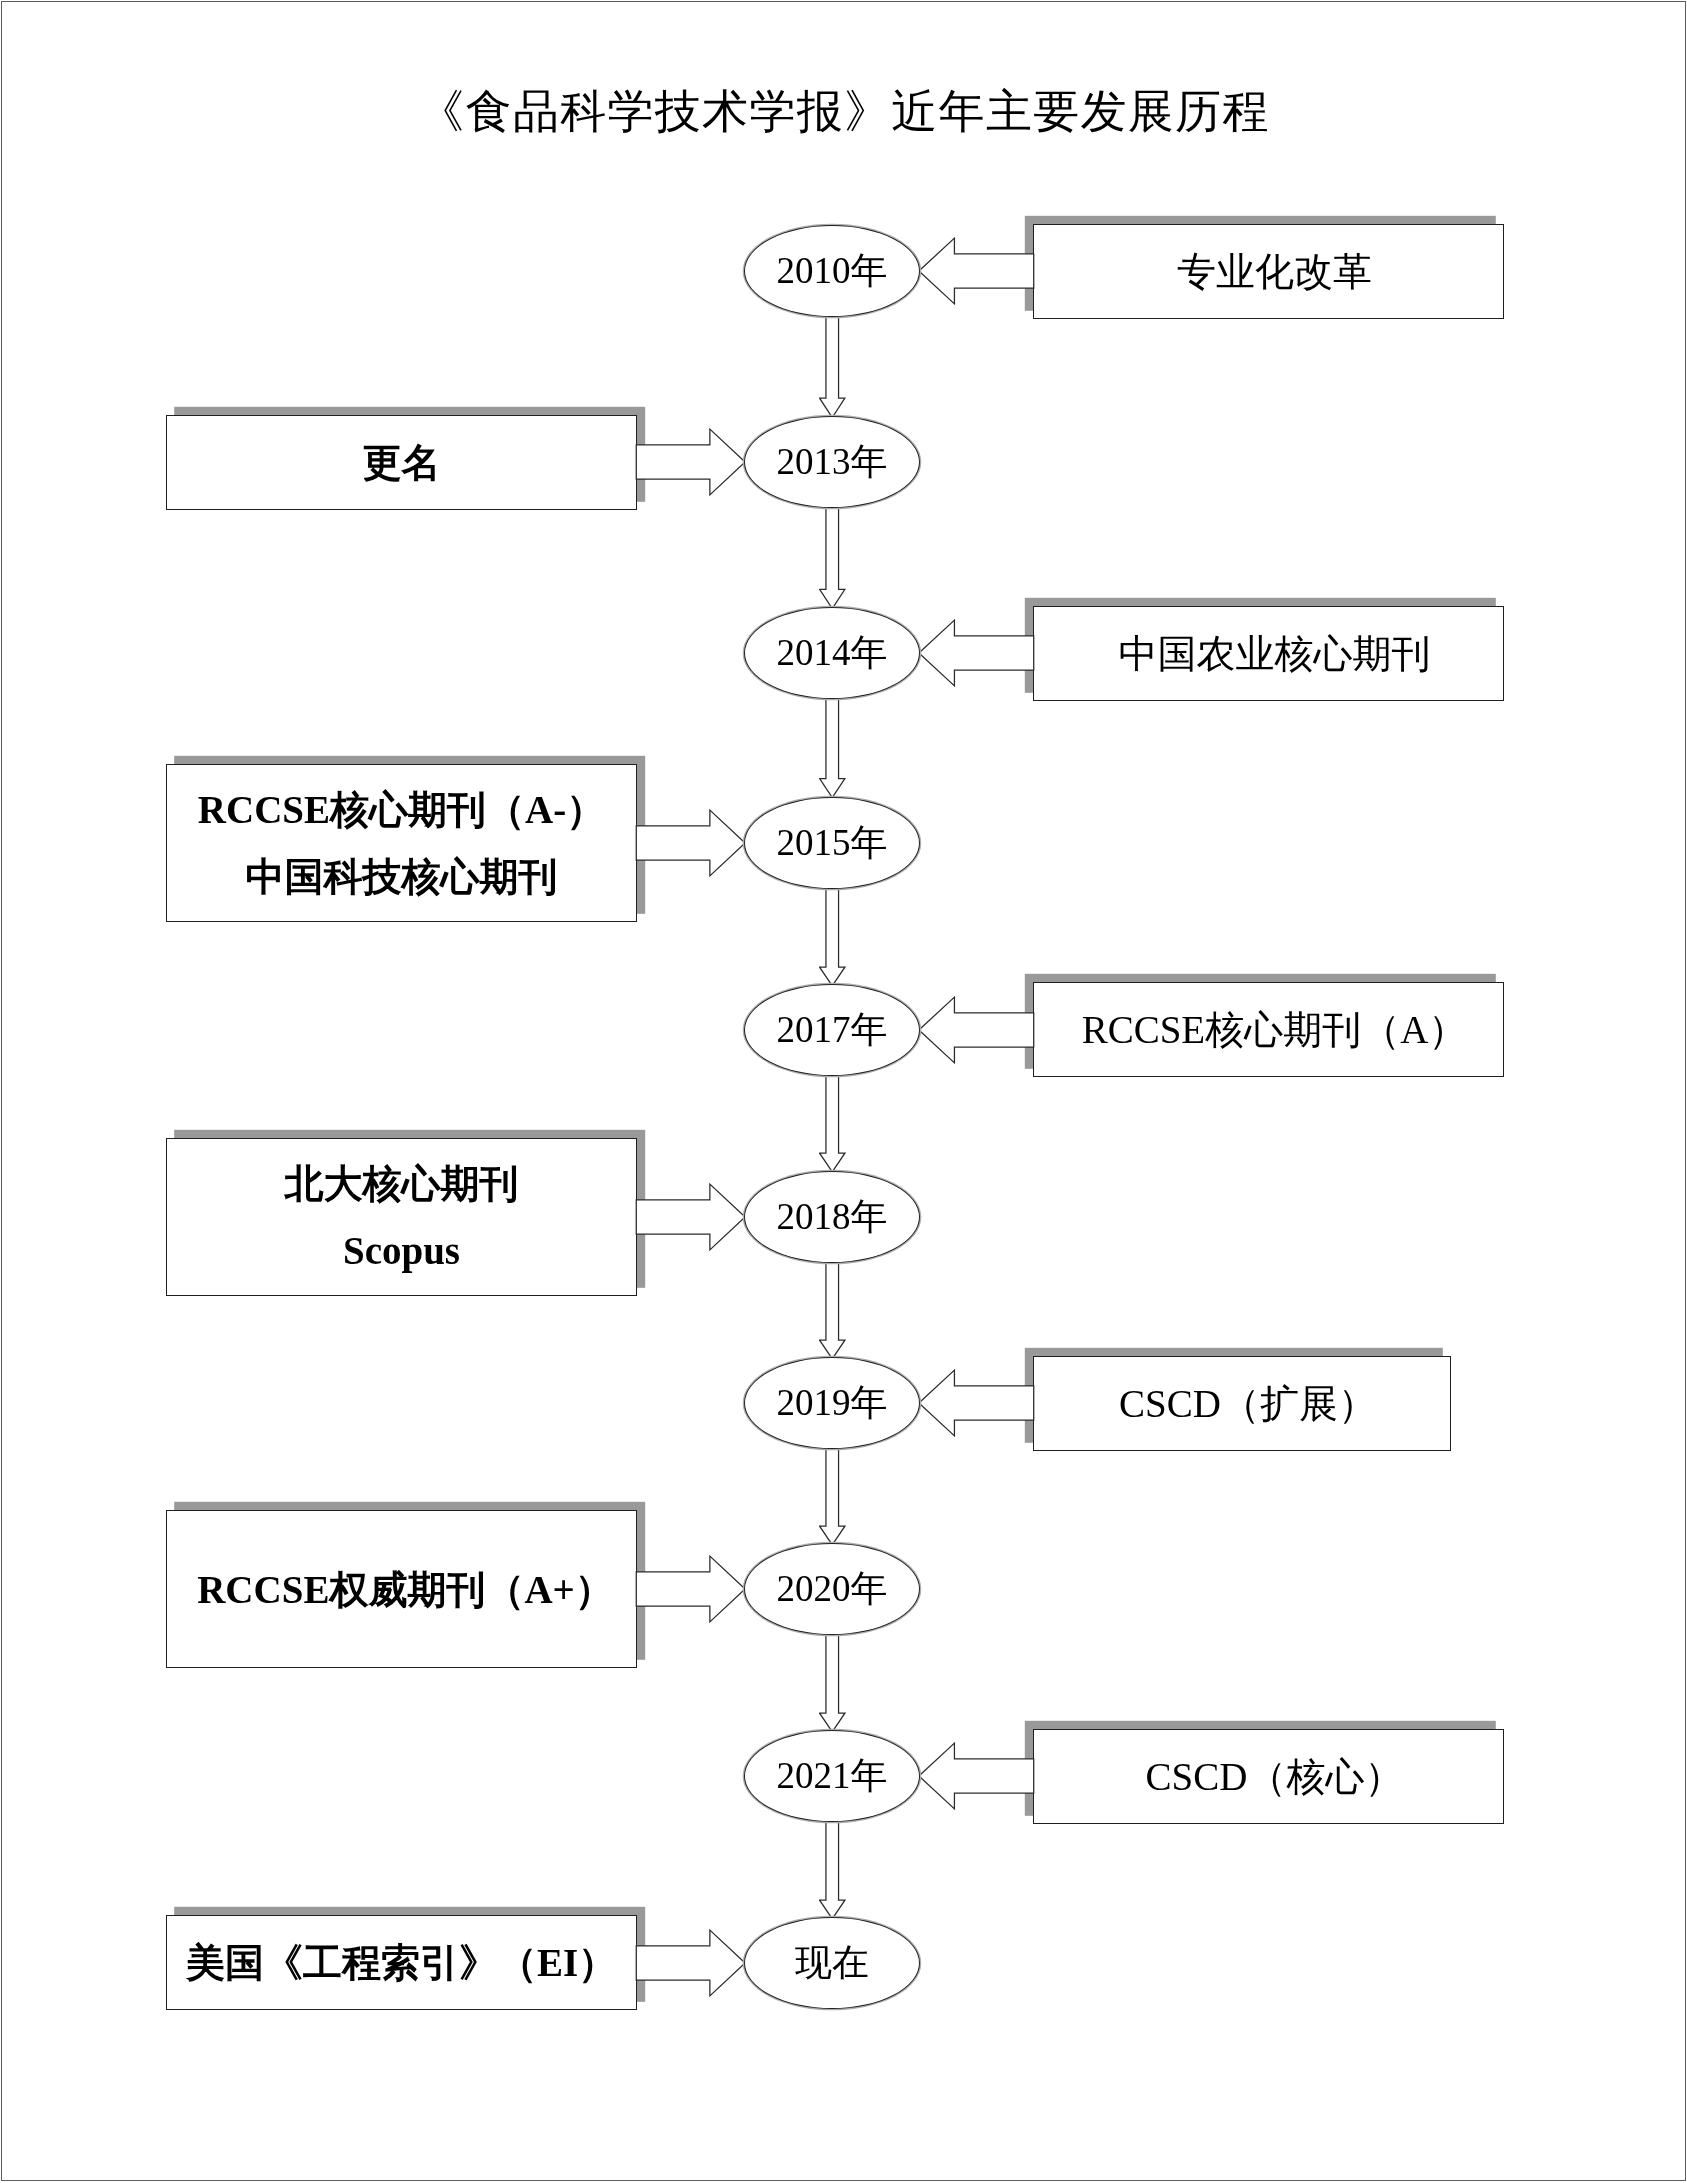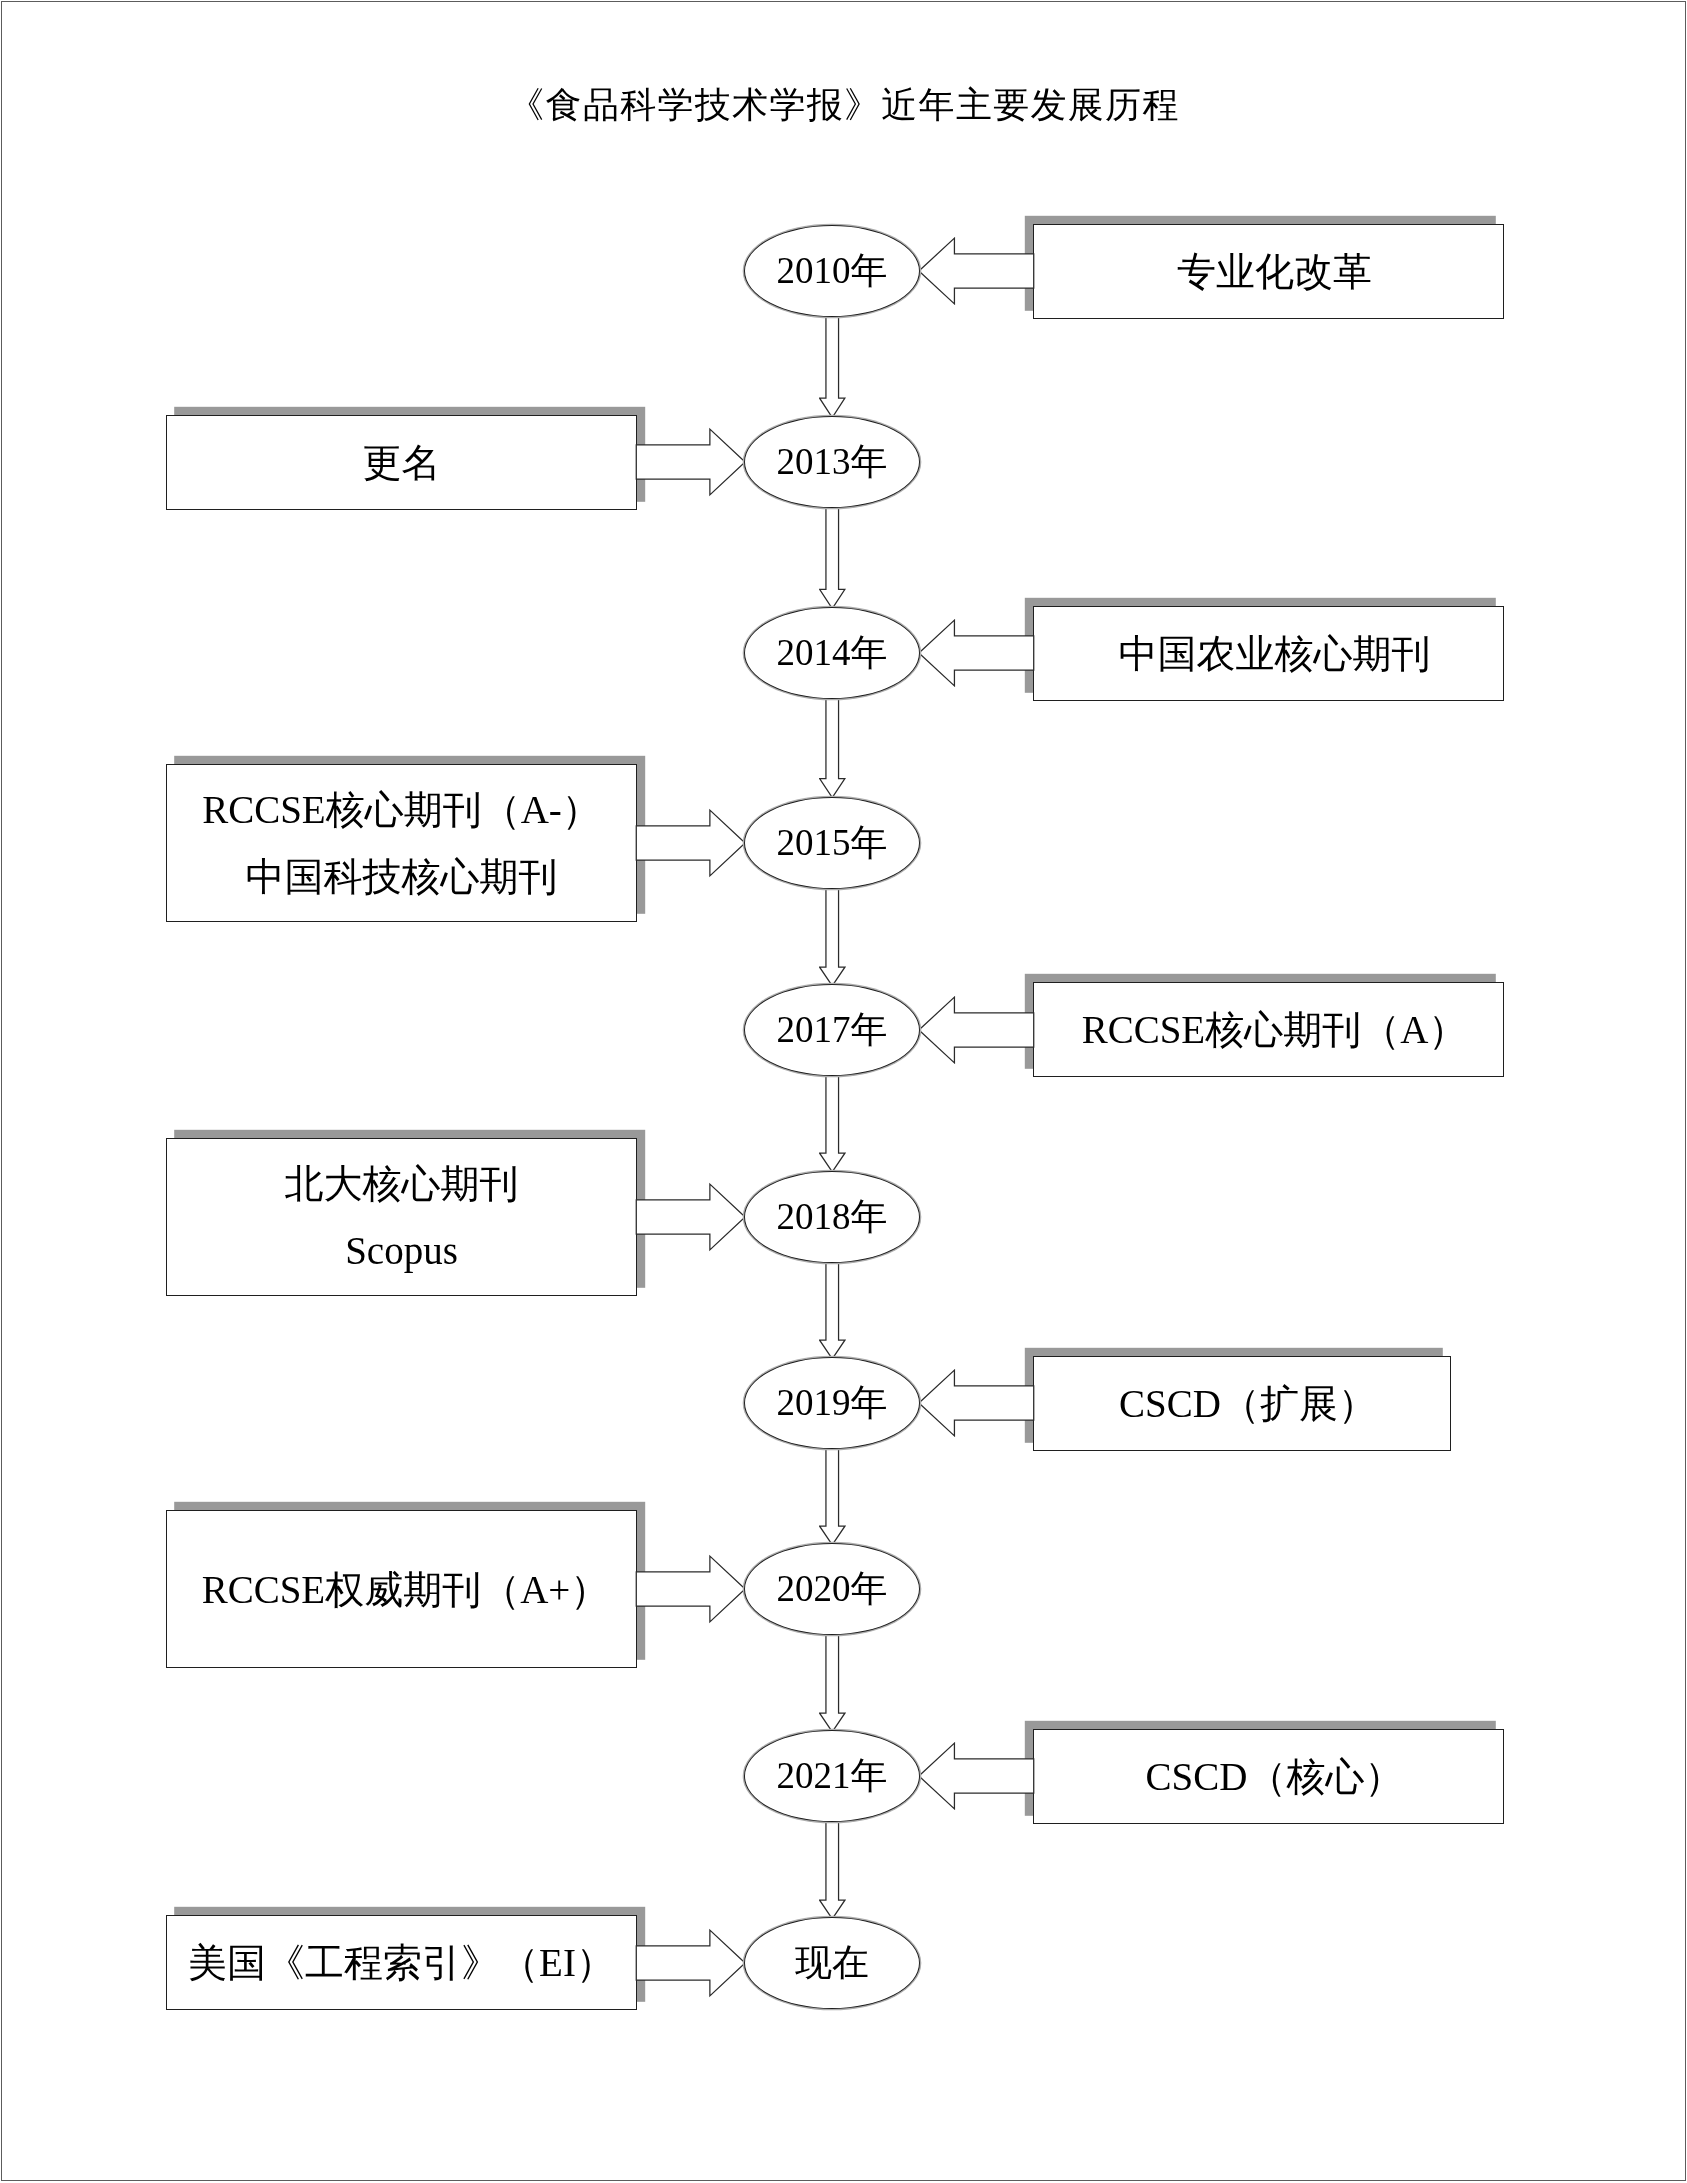"《食品科学技术学报》近年主要发展历程" .title { font-size: 36px -> 46px }
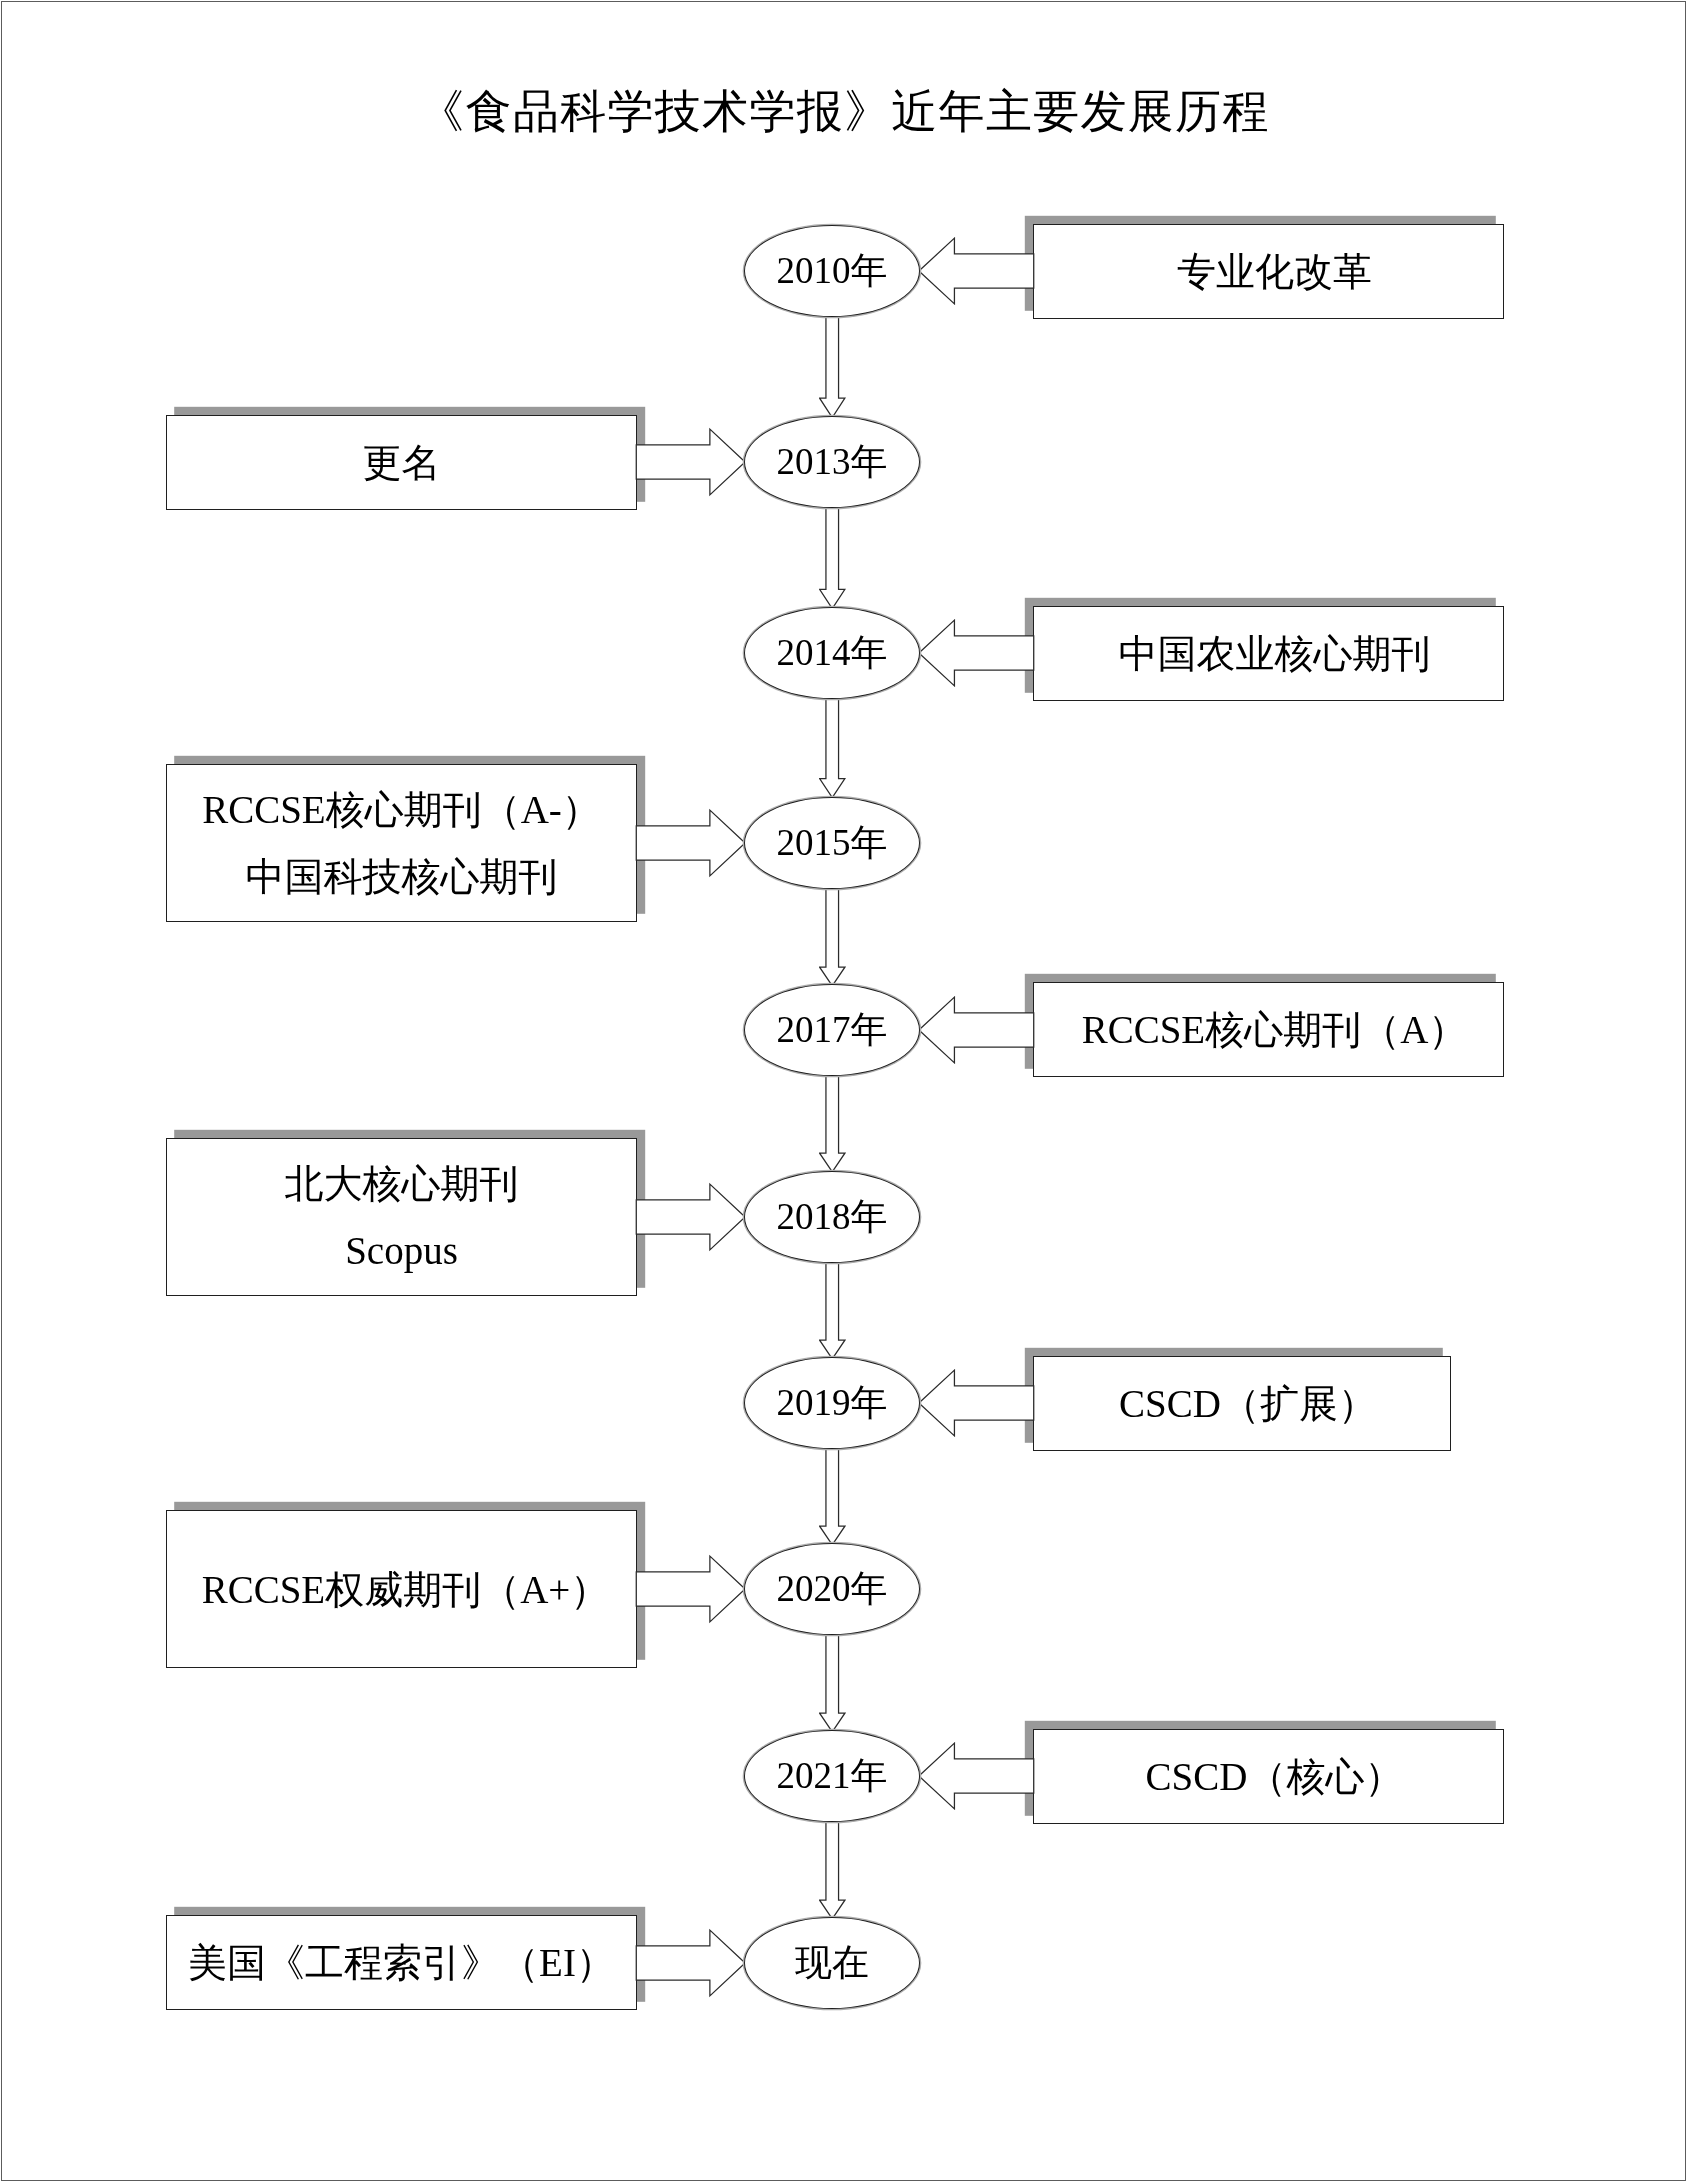"更名" .box.shadow-right { font-weight: none -> bold }
